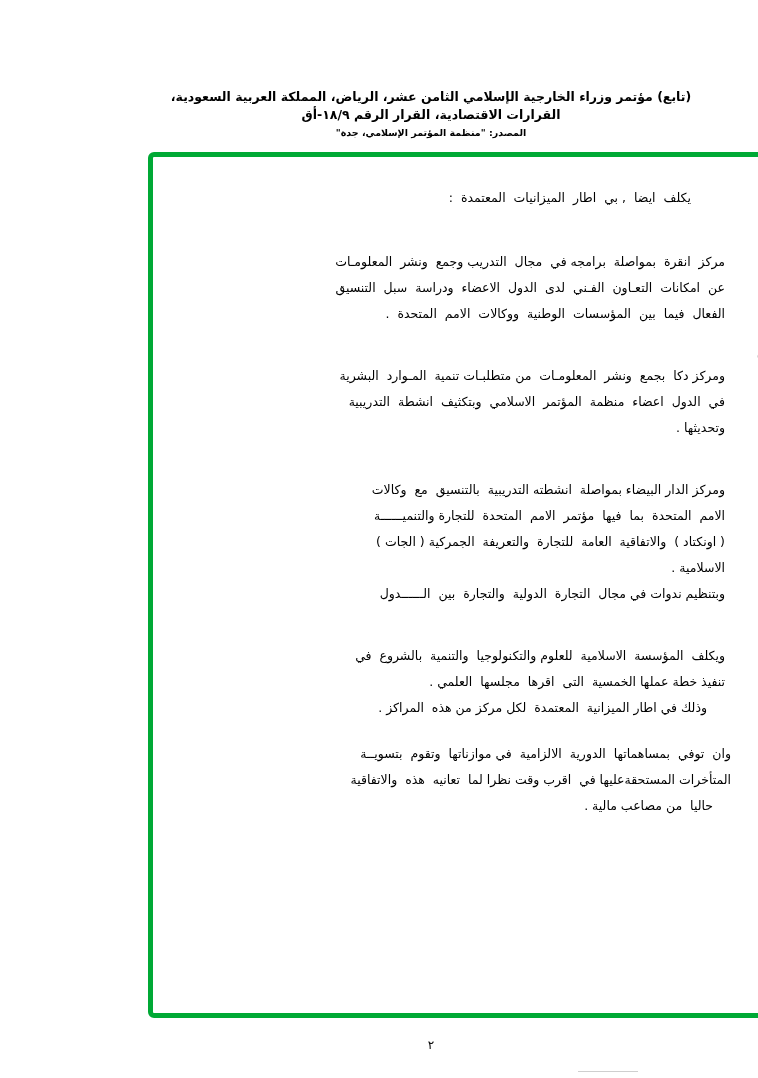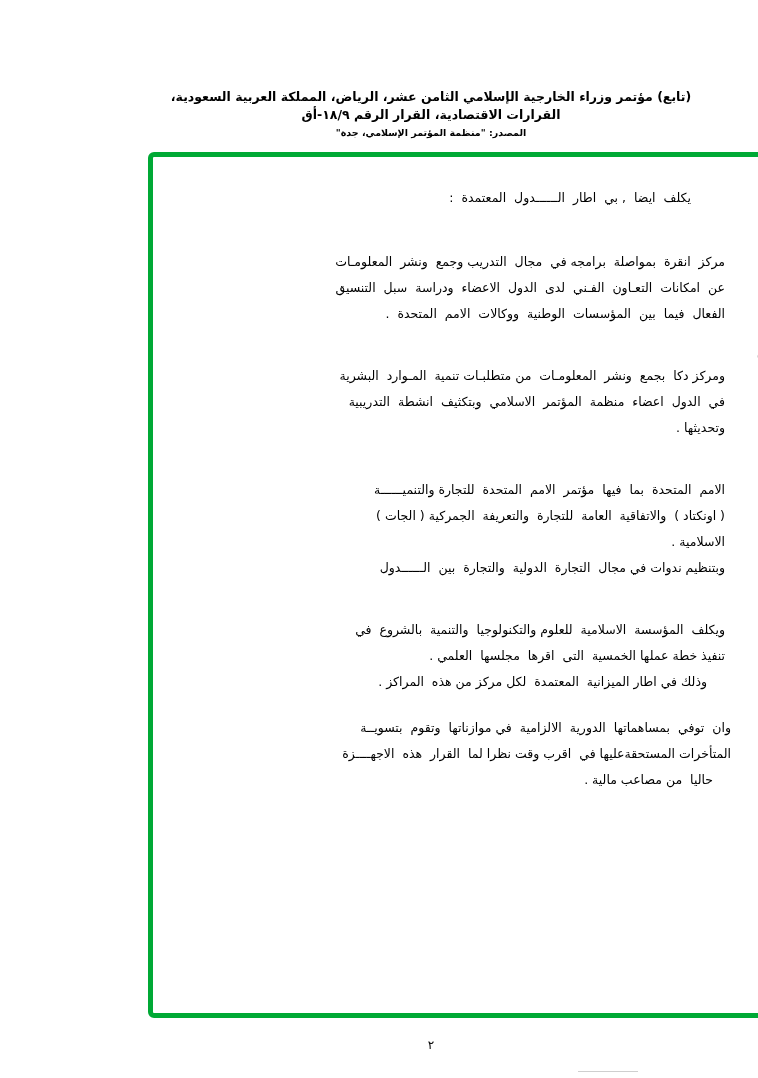"يكلف ايضا , بي اطار" div.line { text: الــــــدول -> الميزانيات }
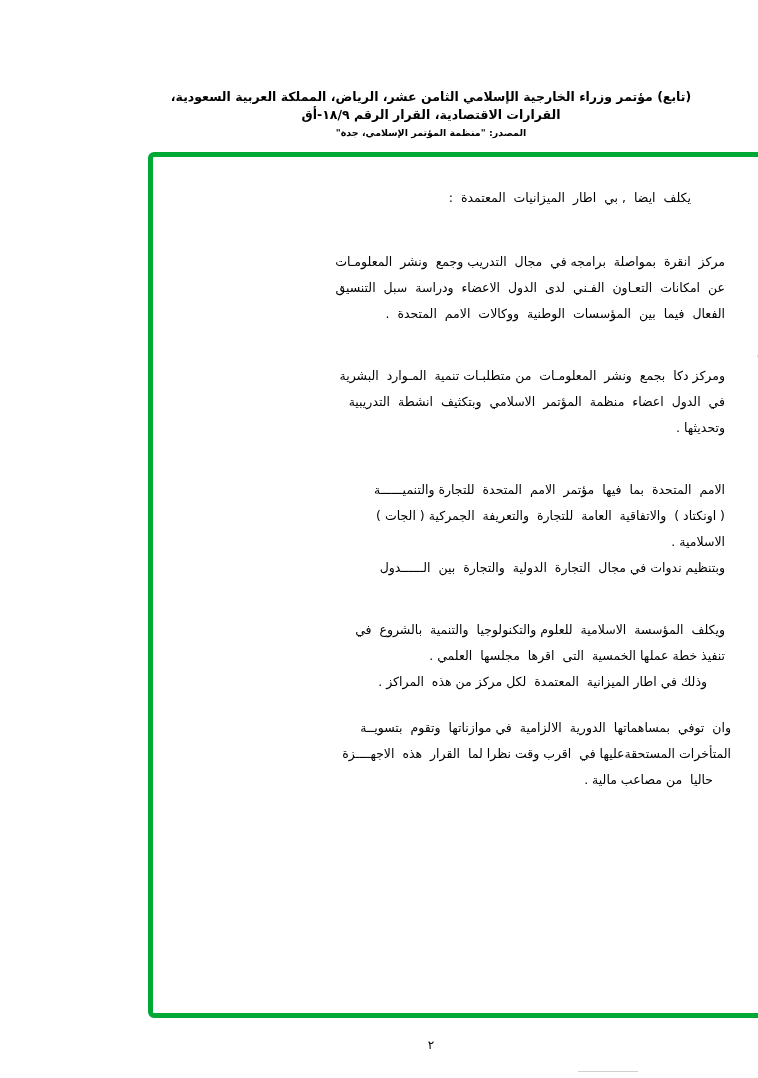"ومركز الدار البيضاء بمواصلة انشطته" div.line { html: none -> <div>ومركز الدار البيضاء بمواصلة انشطته التدريبية بالتنسيق مع وكالات</div> }
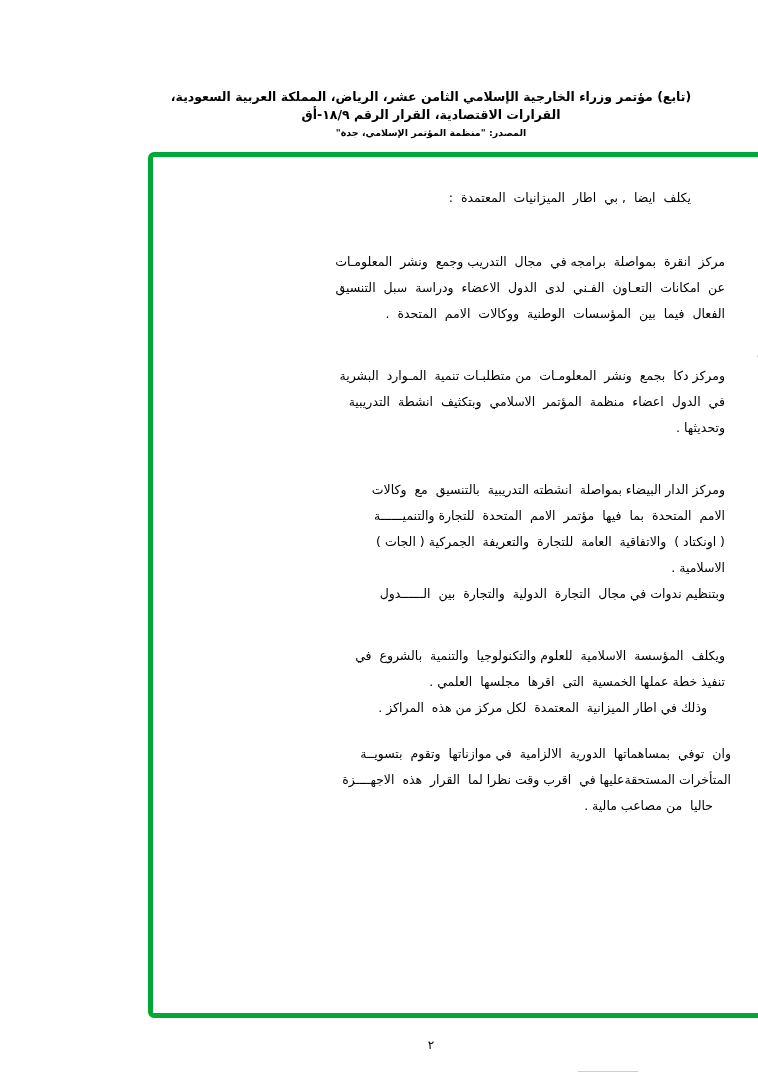"المتأخرات المستحقةعليها في اقرب وقت" div.line { text: القرار  هذه  الاجهــــزة -> تعانيه  هذه  والاتفاقية }
